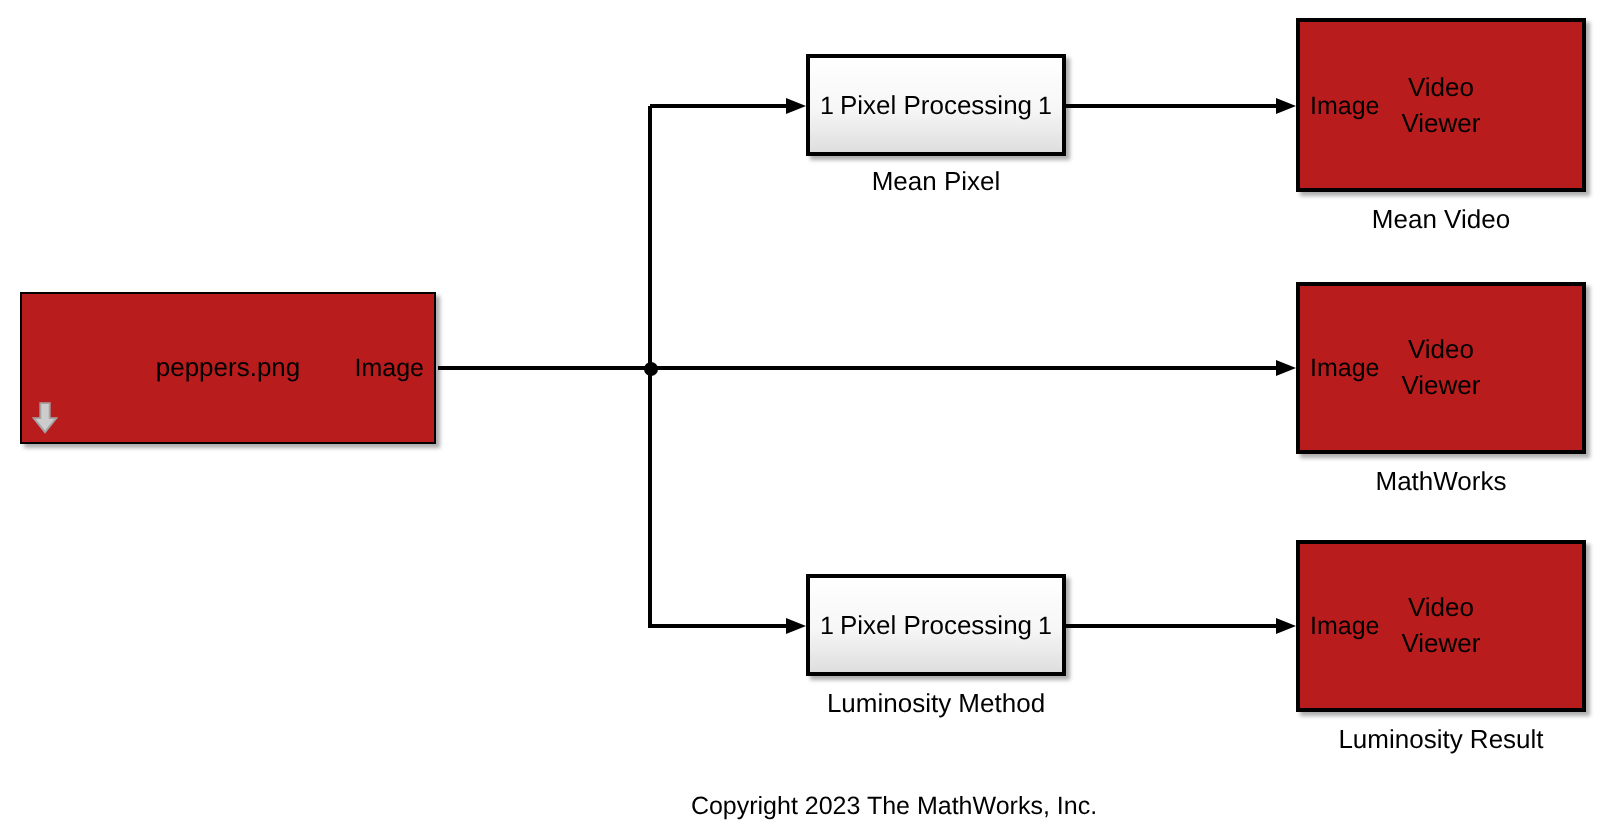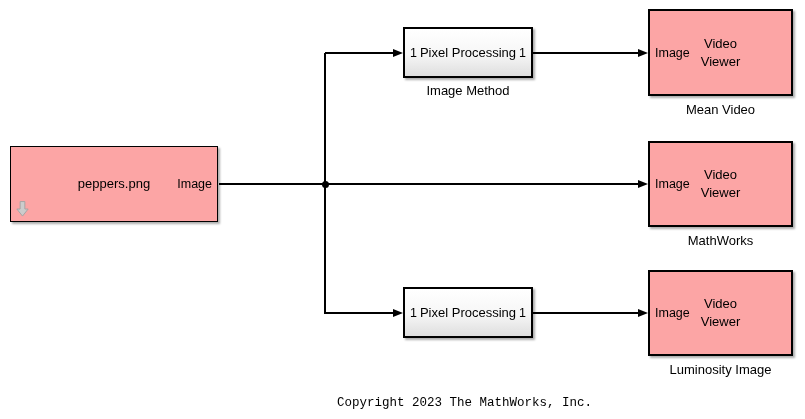"Image" .block { background: #fca5a5 -> #b91c1c }
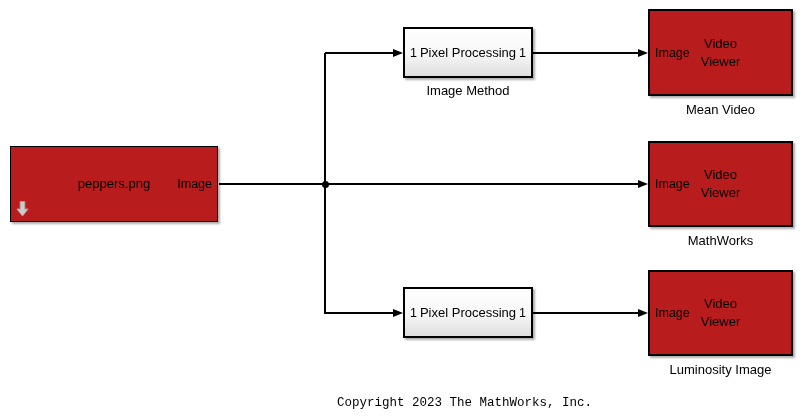"Image Method" div.caption { text: Image Method -> Mean Pixel }
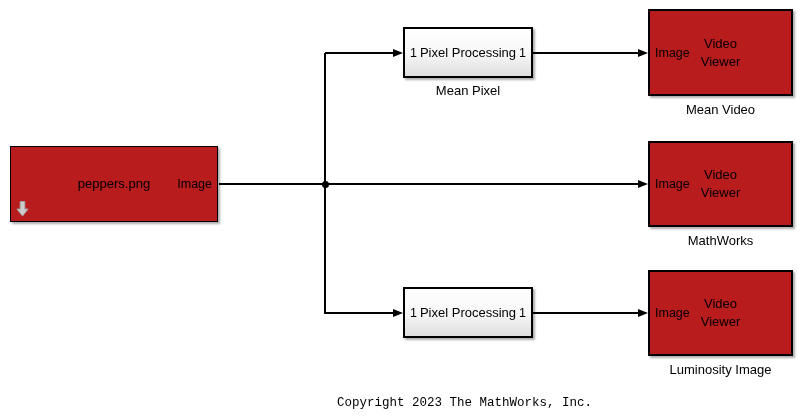"Luminosity Method" div.caption { html: none -> <div>Luminosity Method</div> }
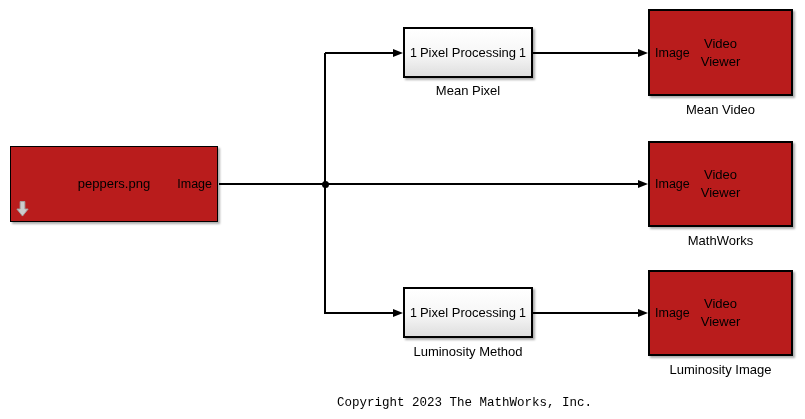"Luminosity Image" div.caption { text: Image -> Result }
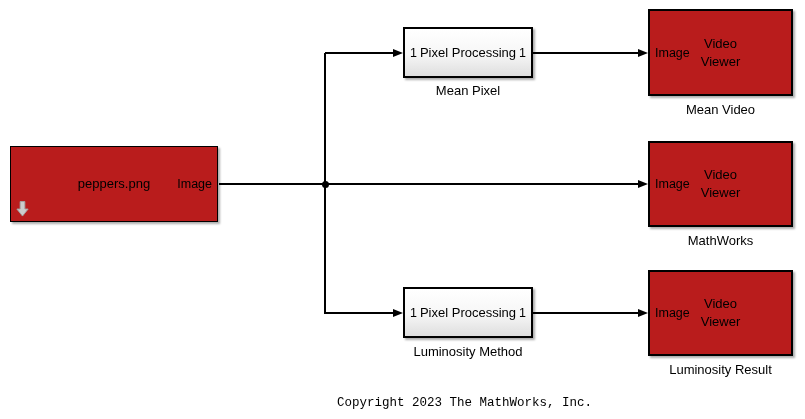"Copyright 2023 The MathWorks, Inc." .annotation { font-family: Liberation Mono, monospace -> none }
